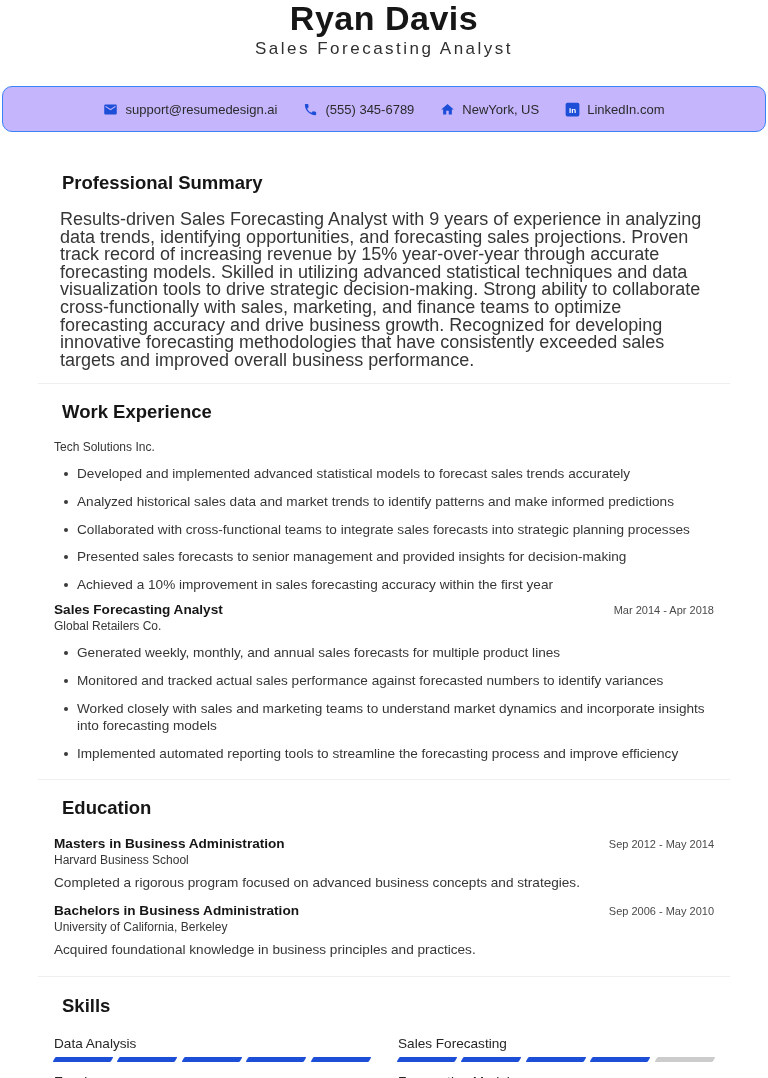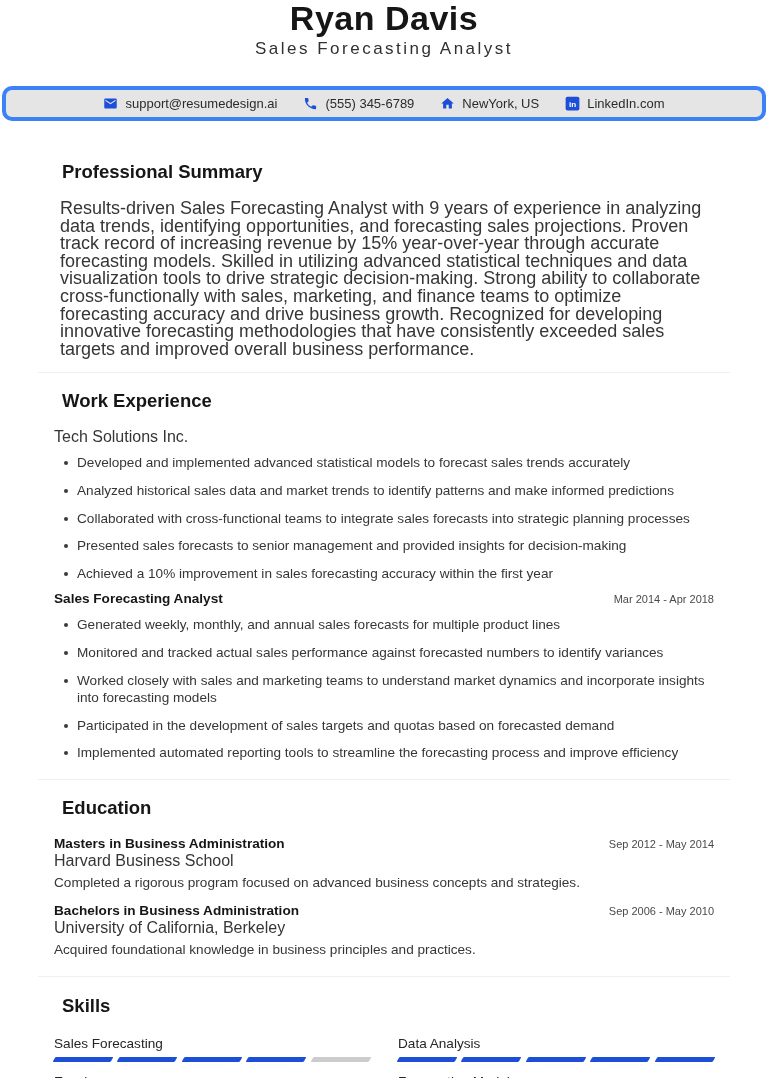"support@resumedesign.ai" .contact-bar { background: #e5e5e5 -> #c4b5fd; border: 4px solid #3b82f6 -> 1px solid #3b82f6; height: 35px -> 46px }
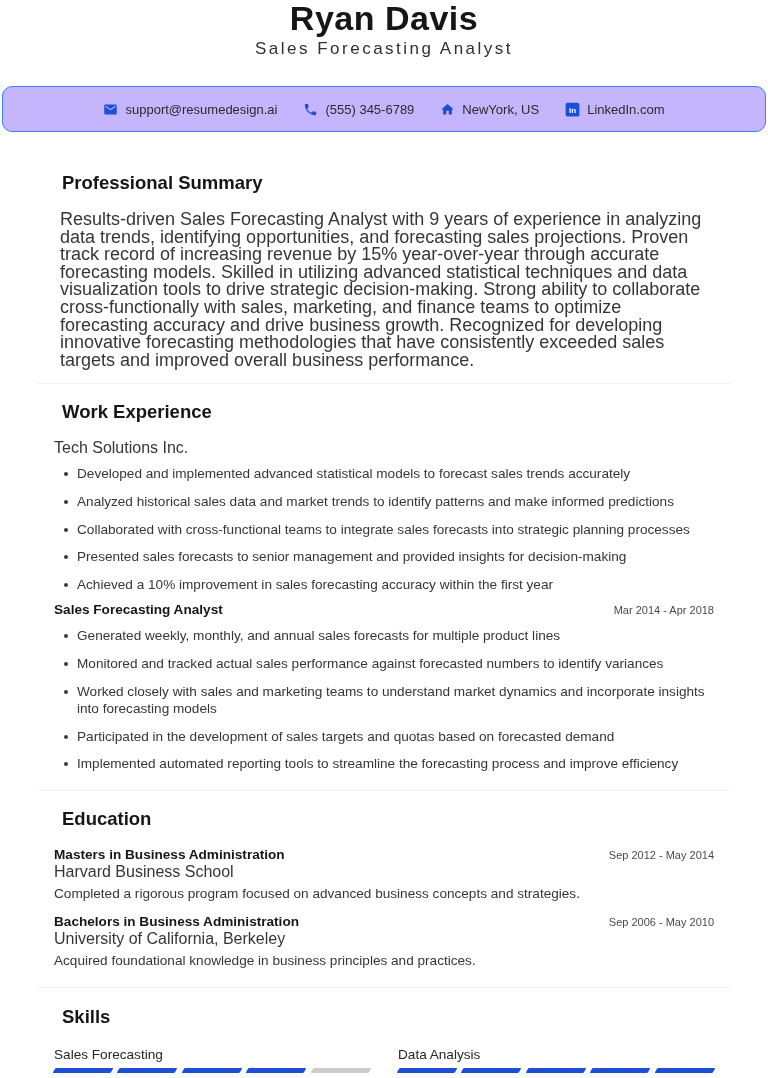"Tech Solutions Inc." .item-sub { font-size: 16px -> 12px }
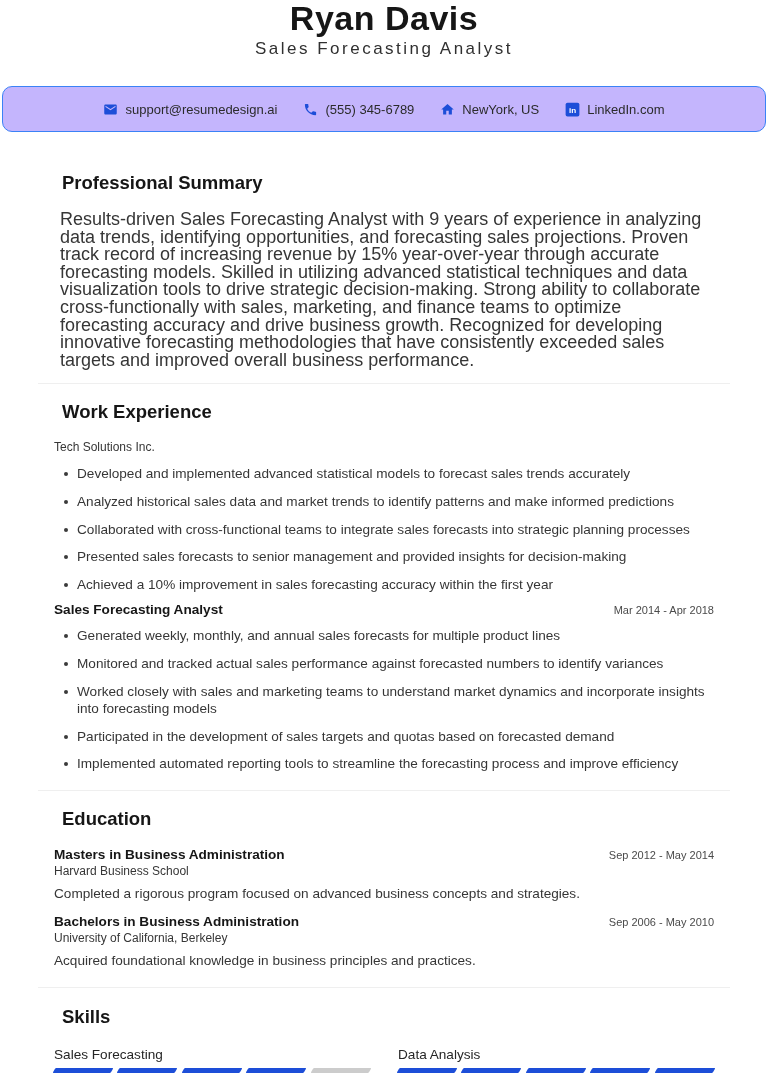"Global Retailers Co." div.item-sub { html: none -> <div>Global Retailers Co.</div> }
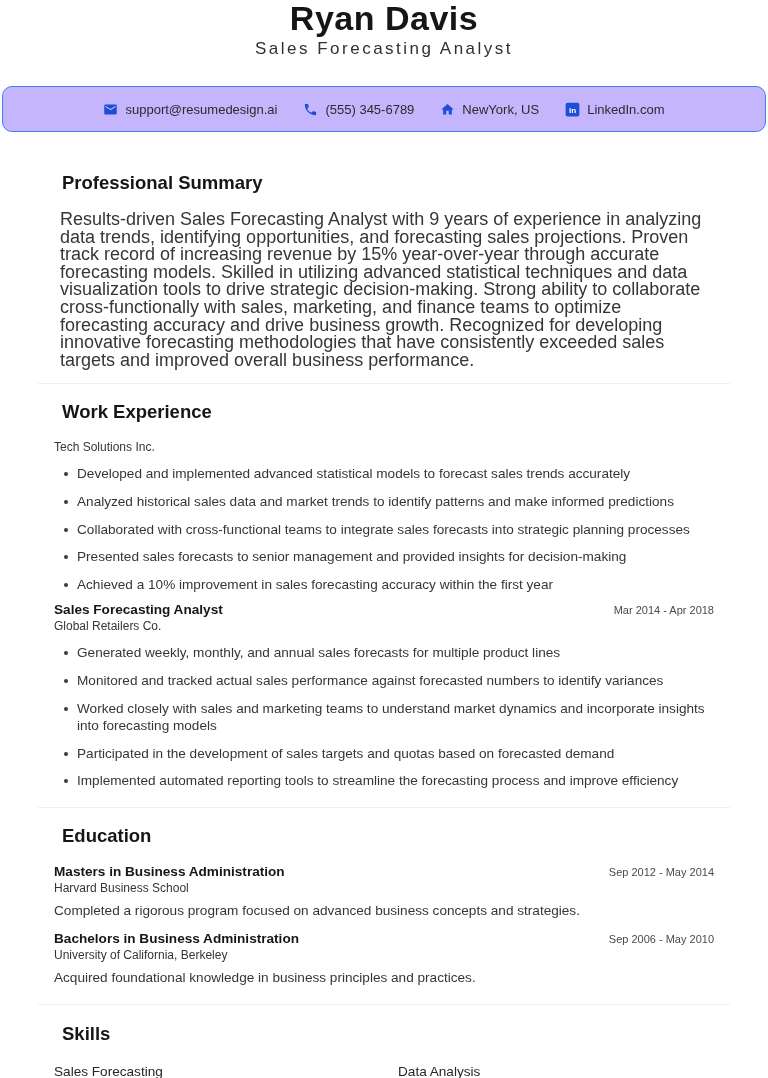"Participated in the development of" li { html: <li>Participated in the development of sales targets and quotas based on forecasted demand</li> -> none }
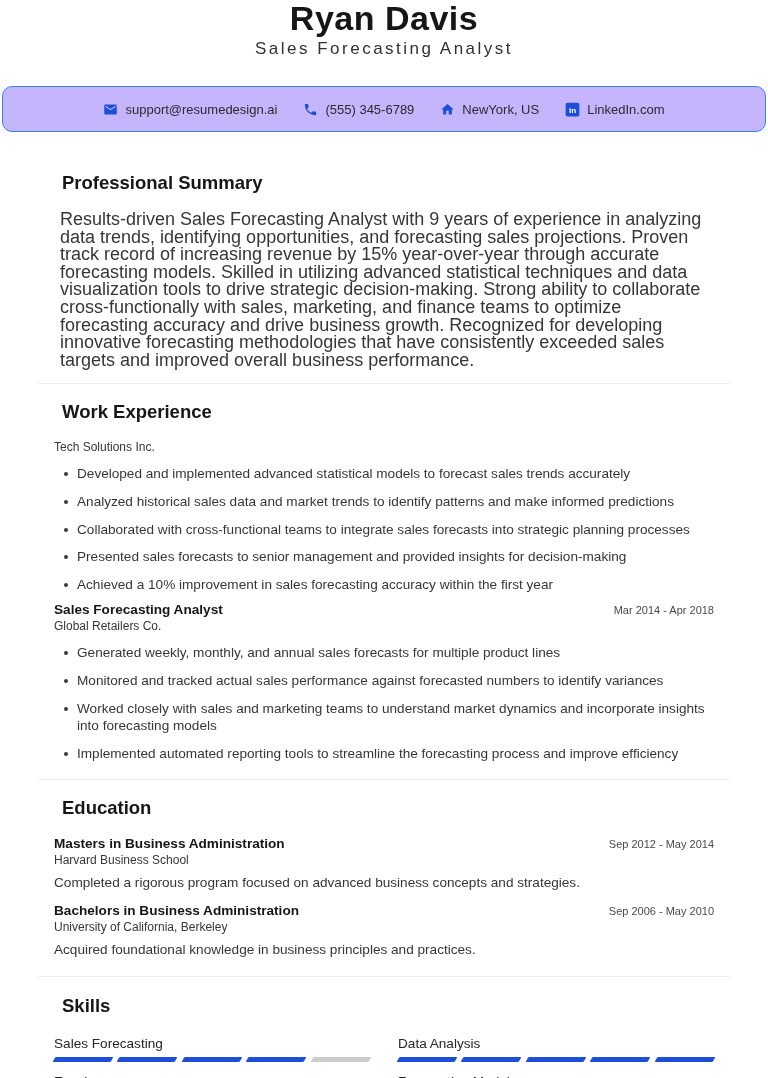"Sales Forecasting" div.skill { order: before "Data Analysis" -> after "Data Analysis" }
